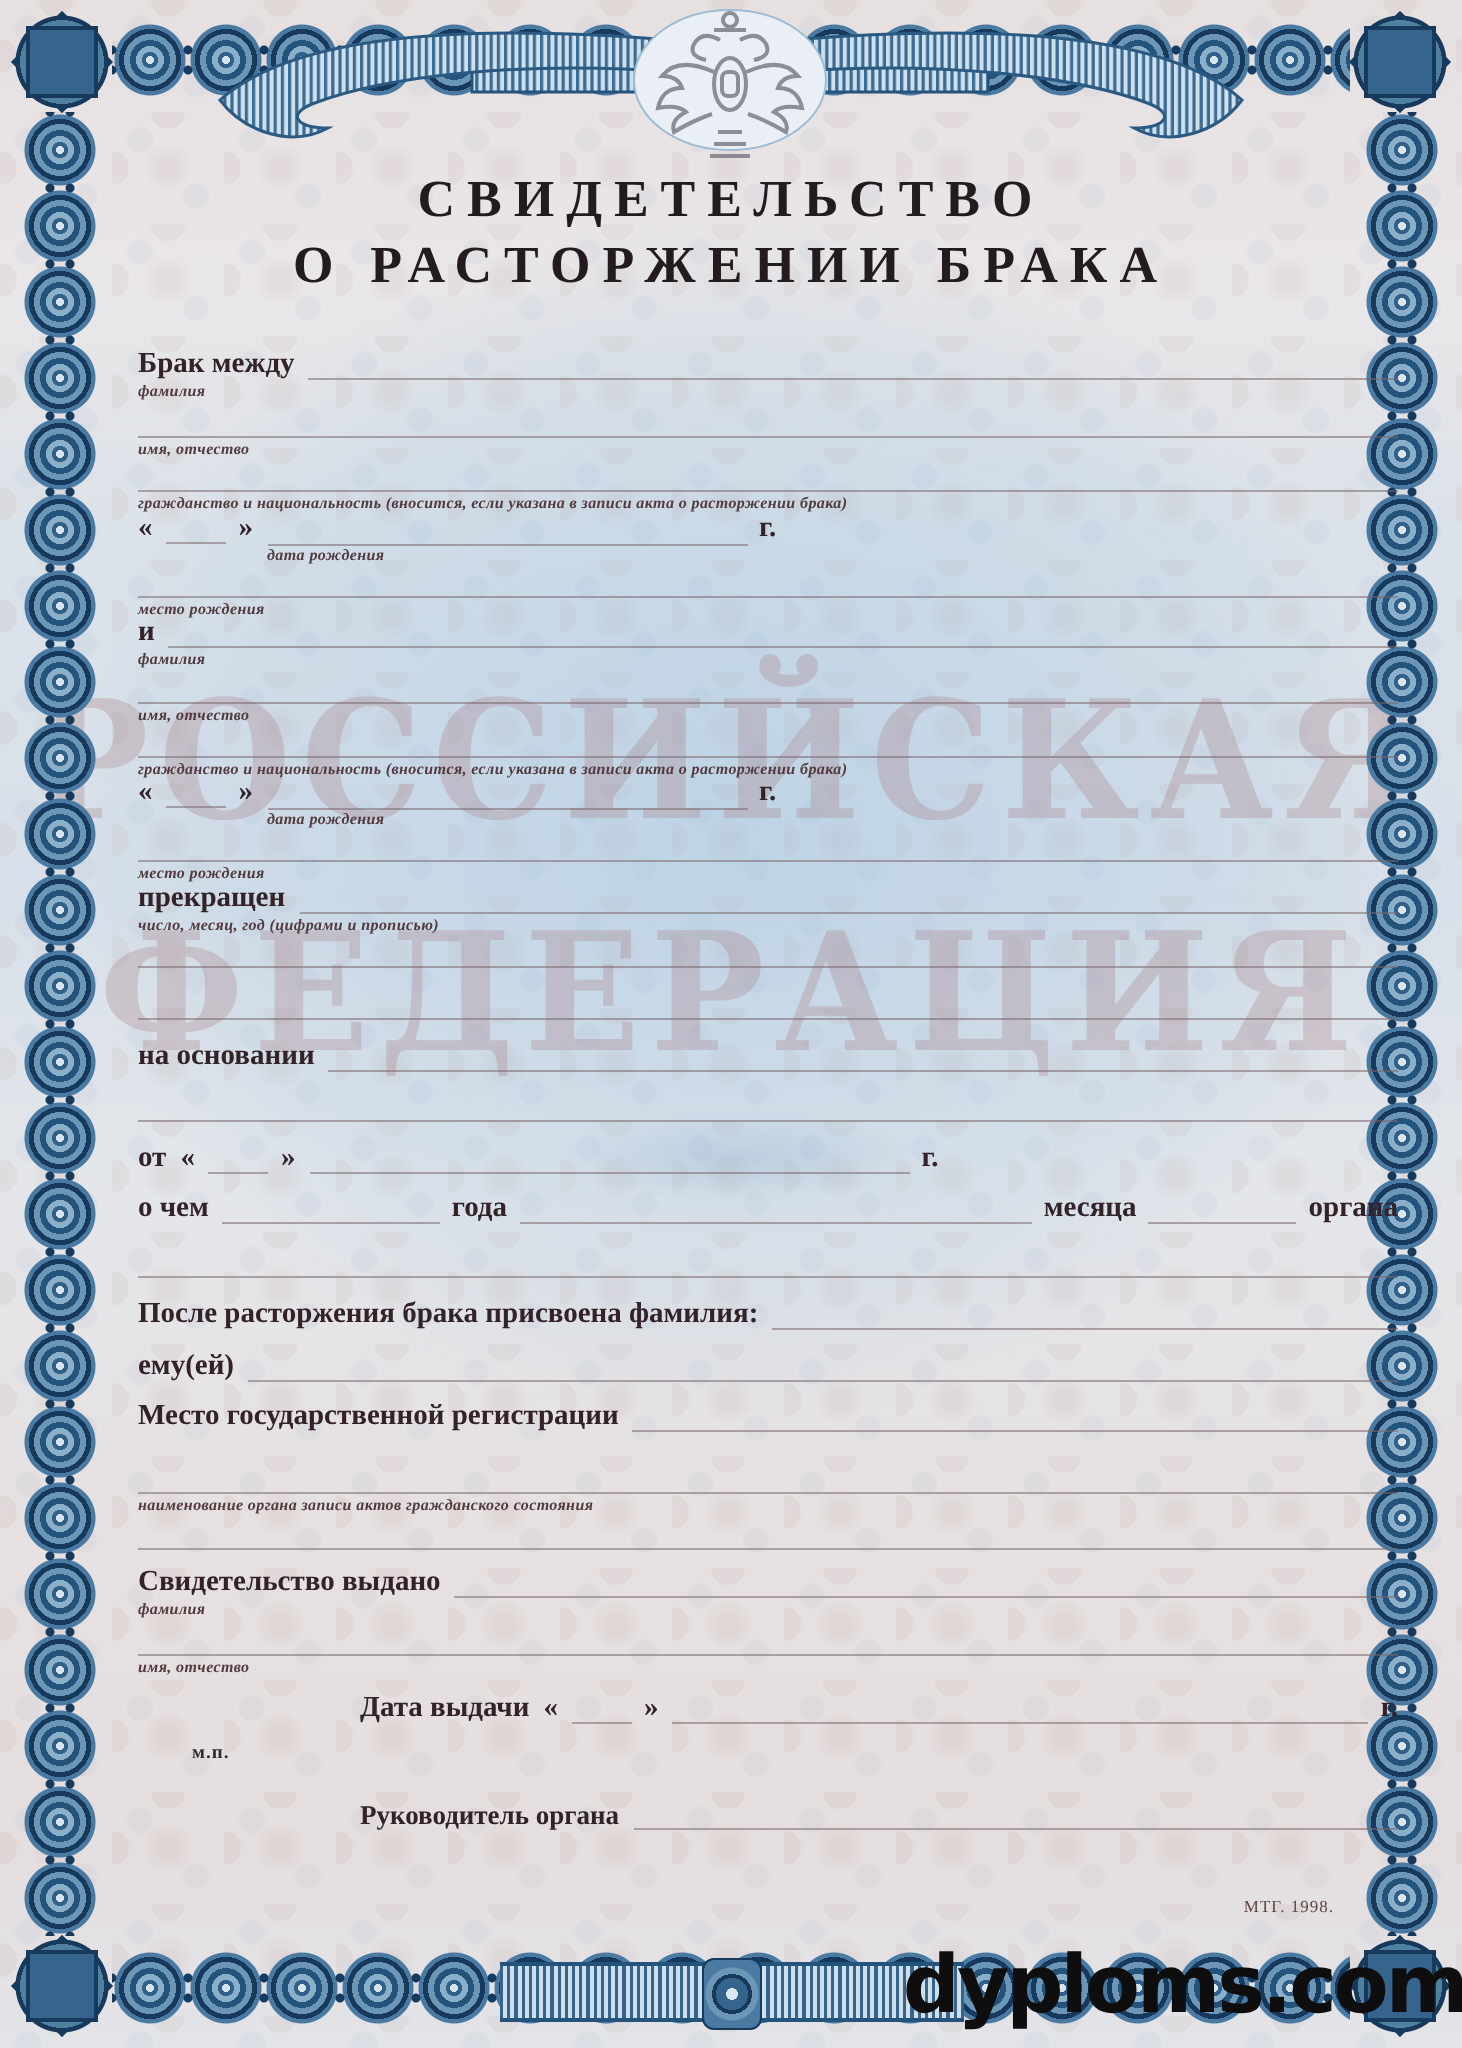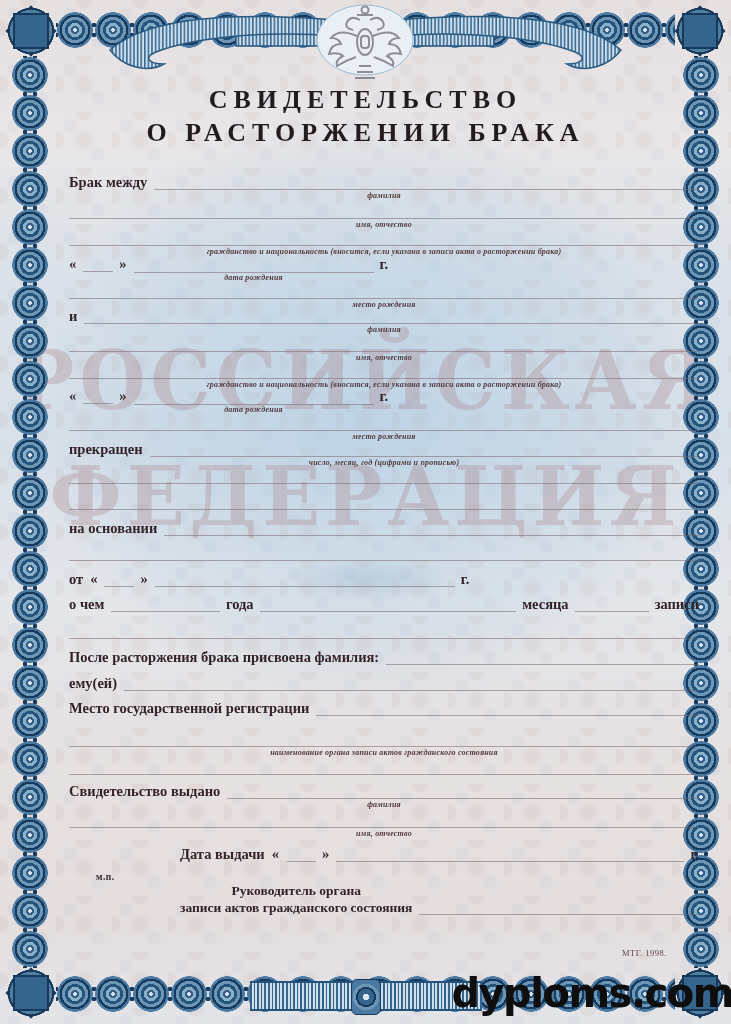"фамилия" .lab { text-align: center -> none }
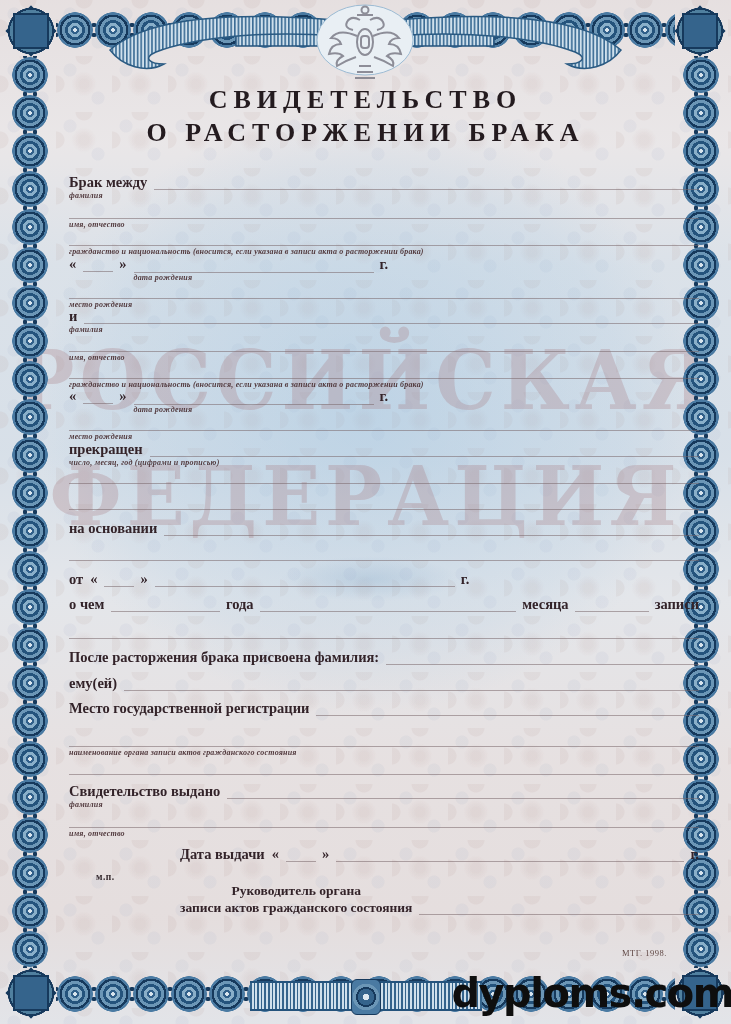"записи" span.pre { text: записи -> органа }
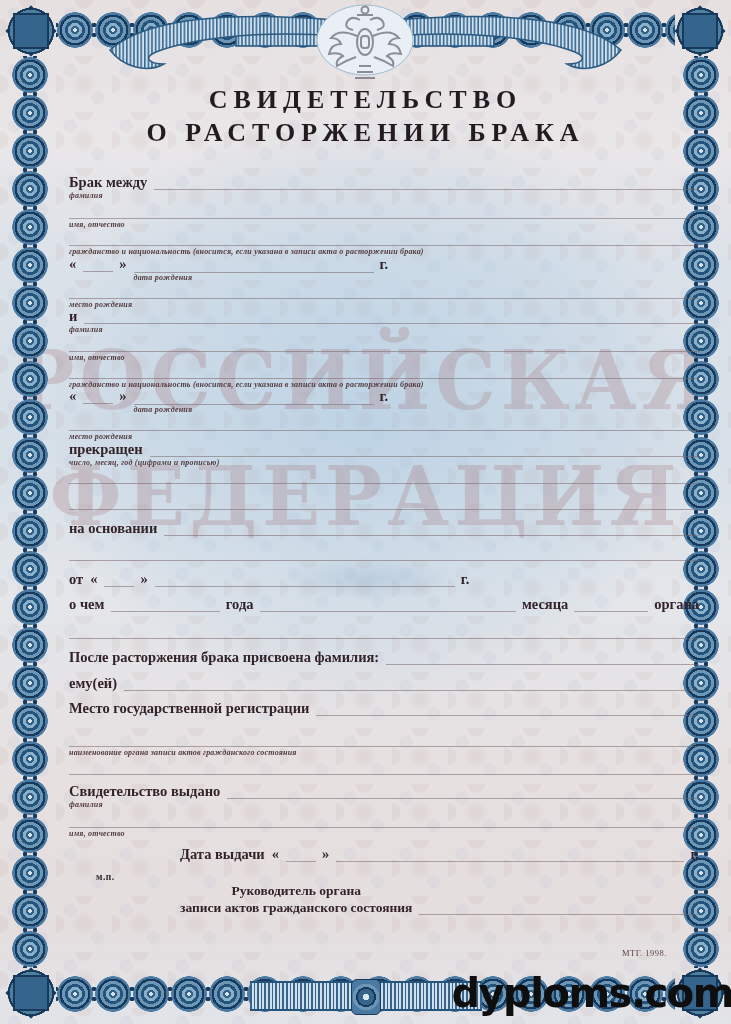"записи актов гражданского состояния" span.hline { html: <span>записи актов гражданского состояния</span> -> none }
